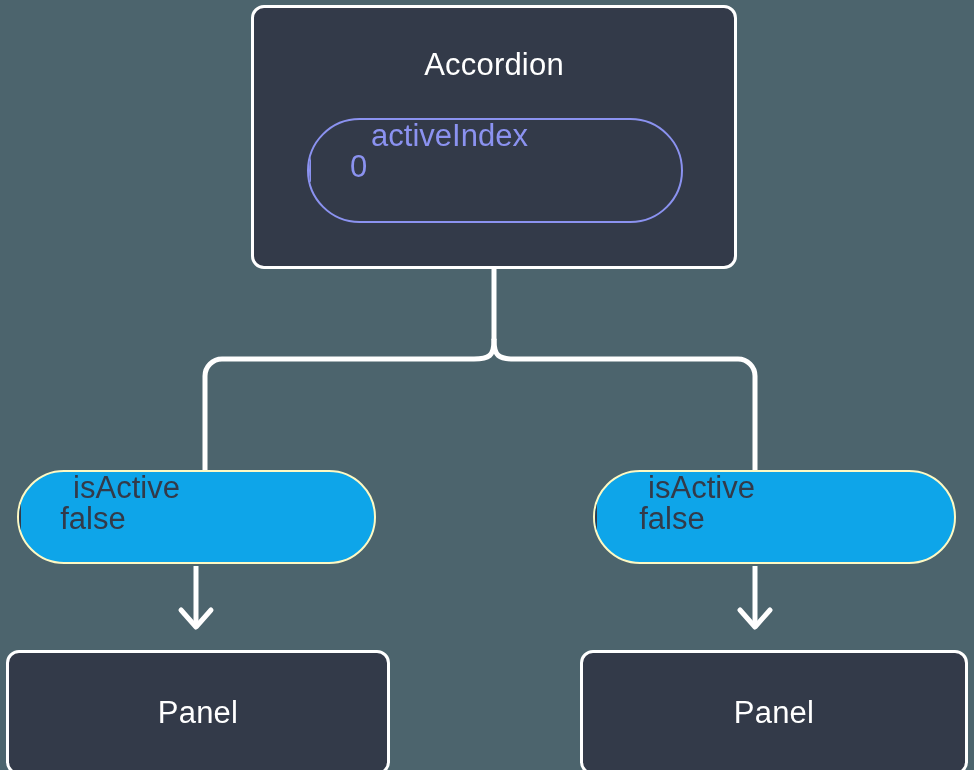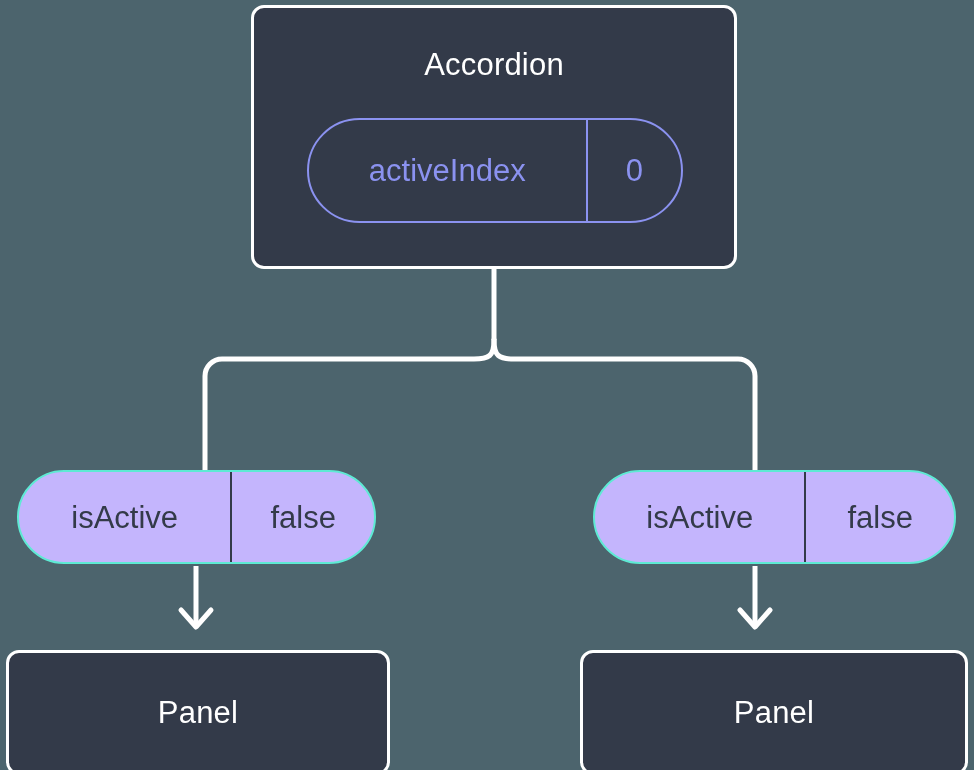"activeIndex" .pill { flex-direction: none -> column }
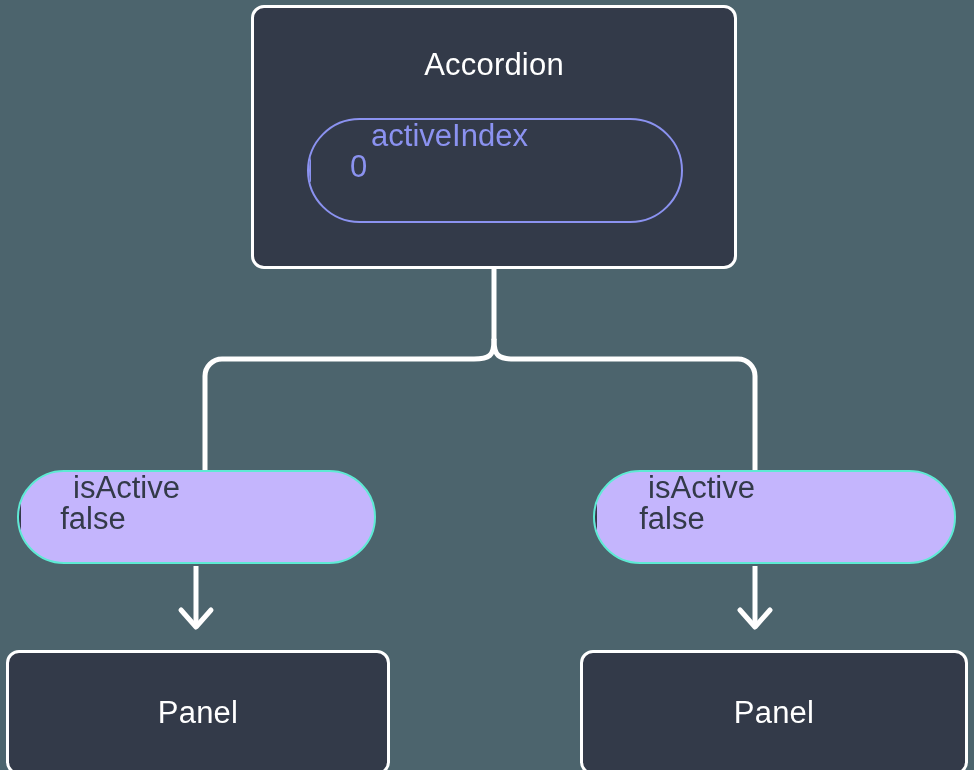"isActive" .pill.filled { background: #c4b5fd -> #0ea5e9; border: 2px solid #5eead4 -> 2px solid #fef9c3 }
